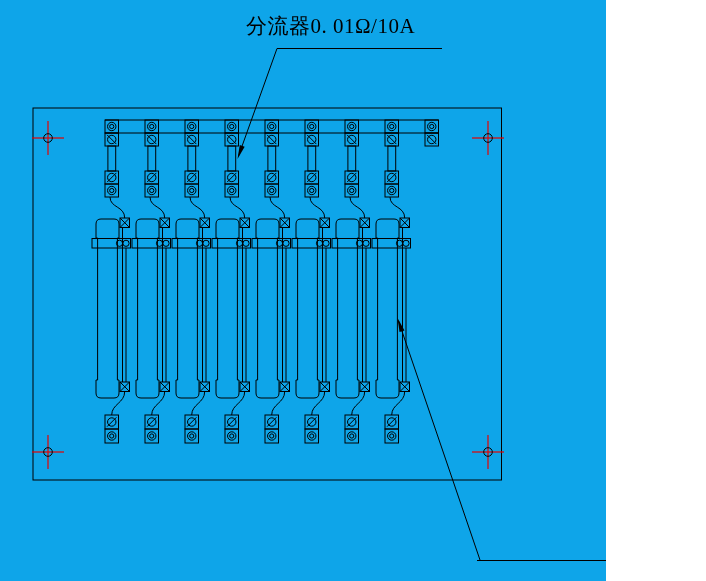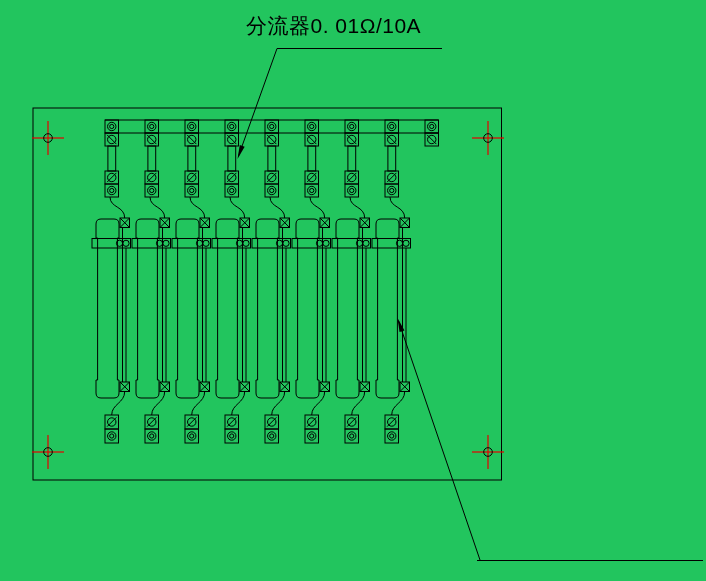"分流器0. 01Ω/10A" #canvas { background: #22c55e -> #0ea5e9; font-family: Liberation Sans, sans-serif -> Liberation Serif, serif; width: 706px -> 606px }
